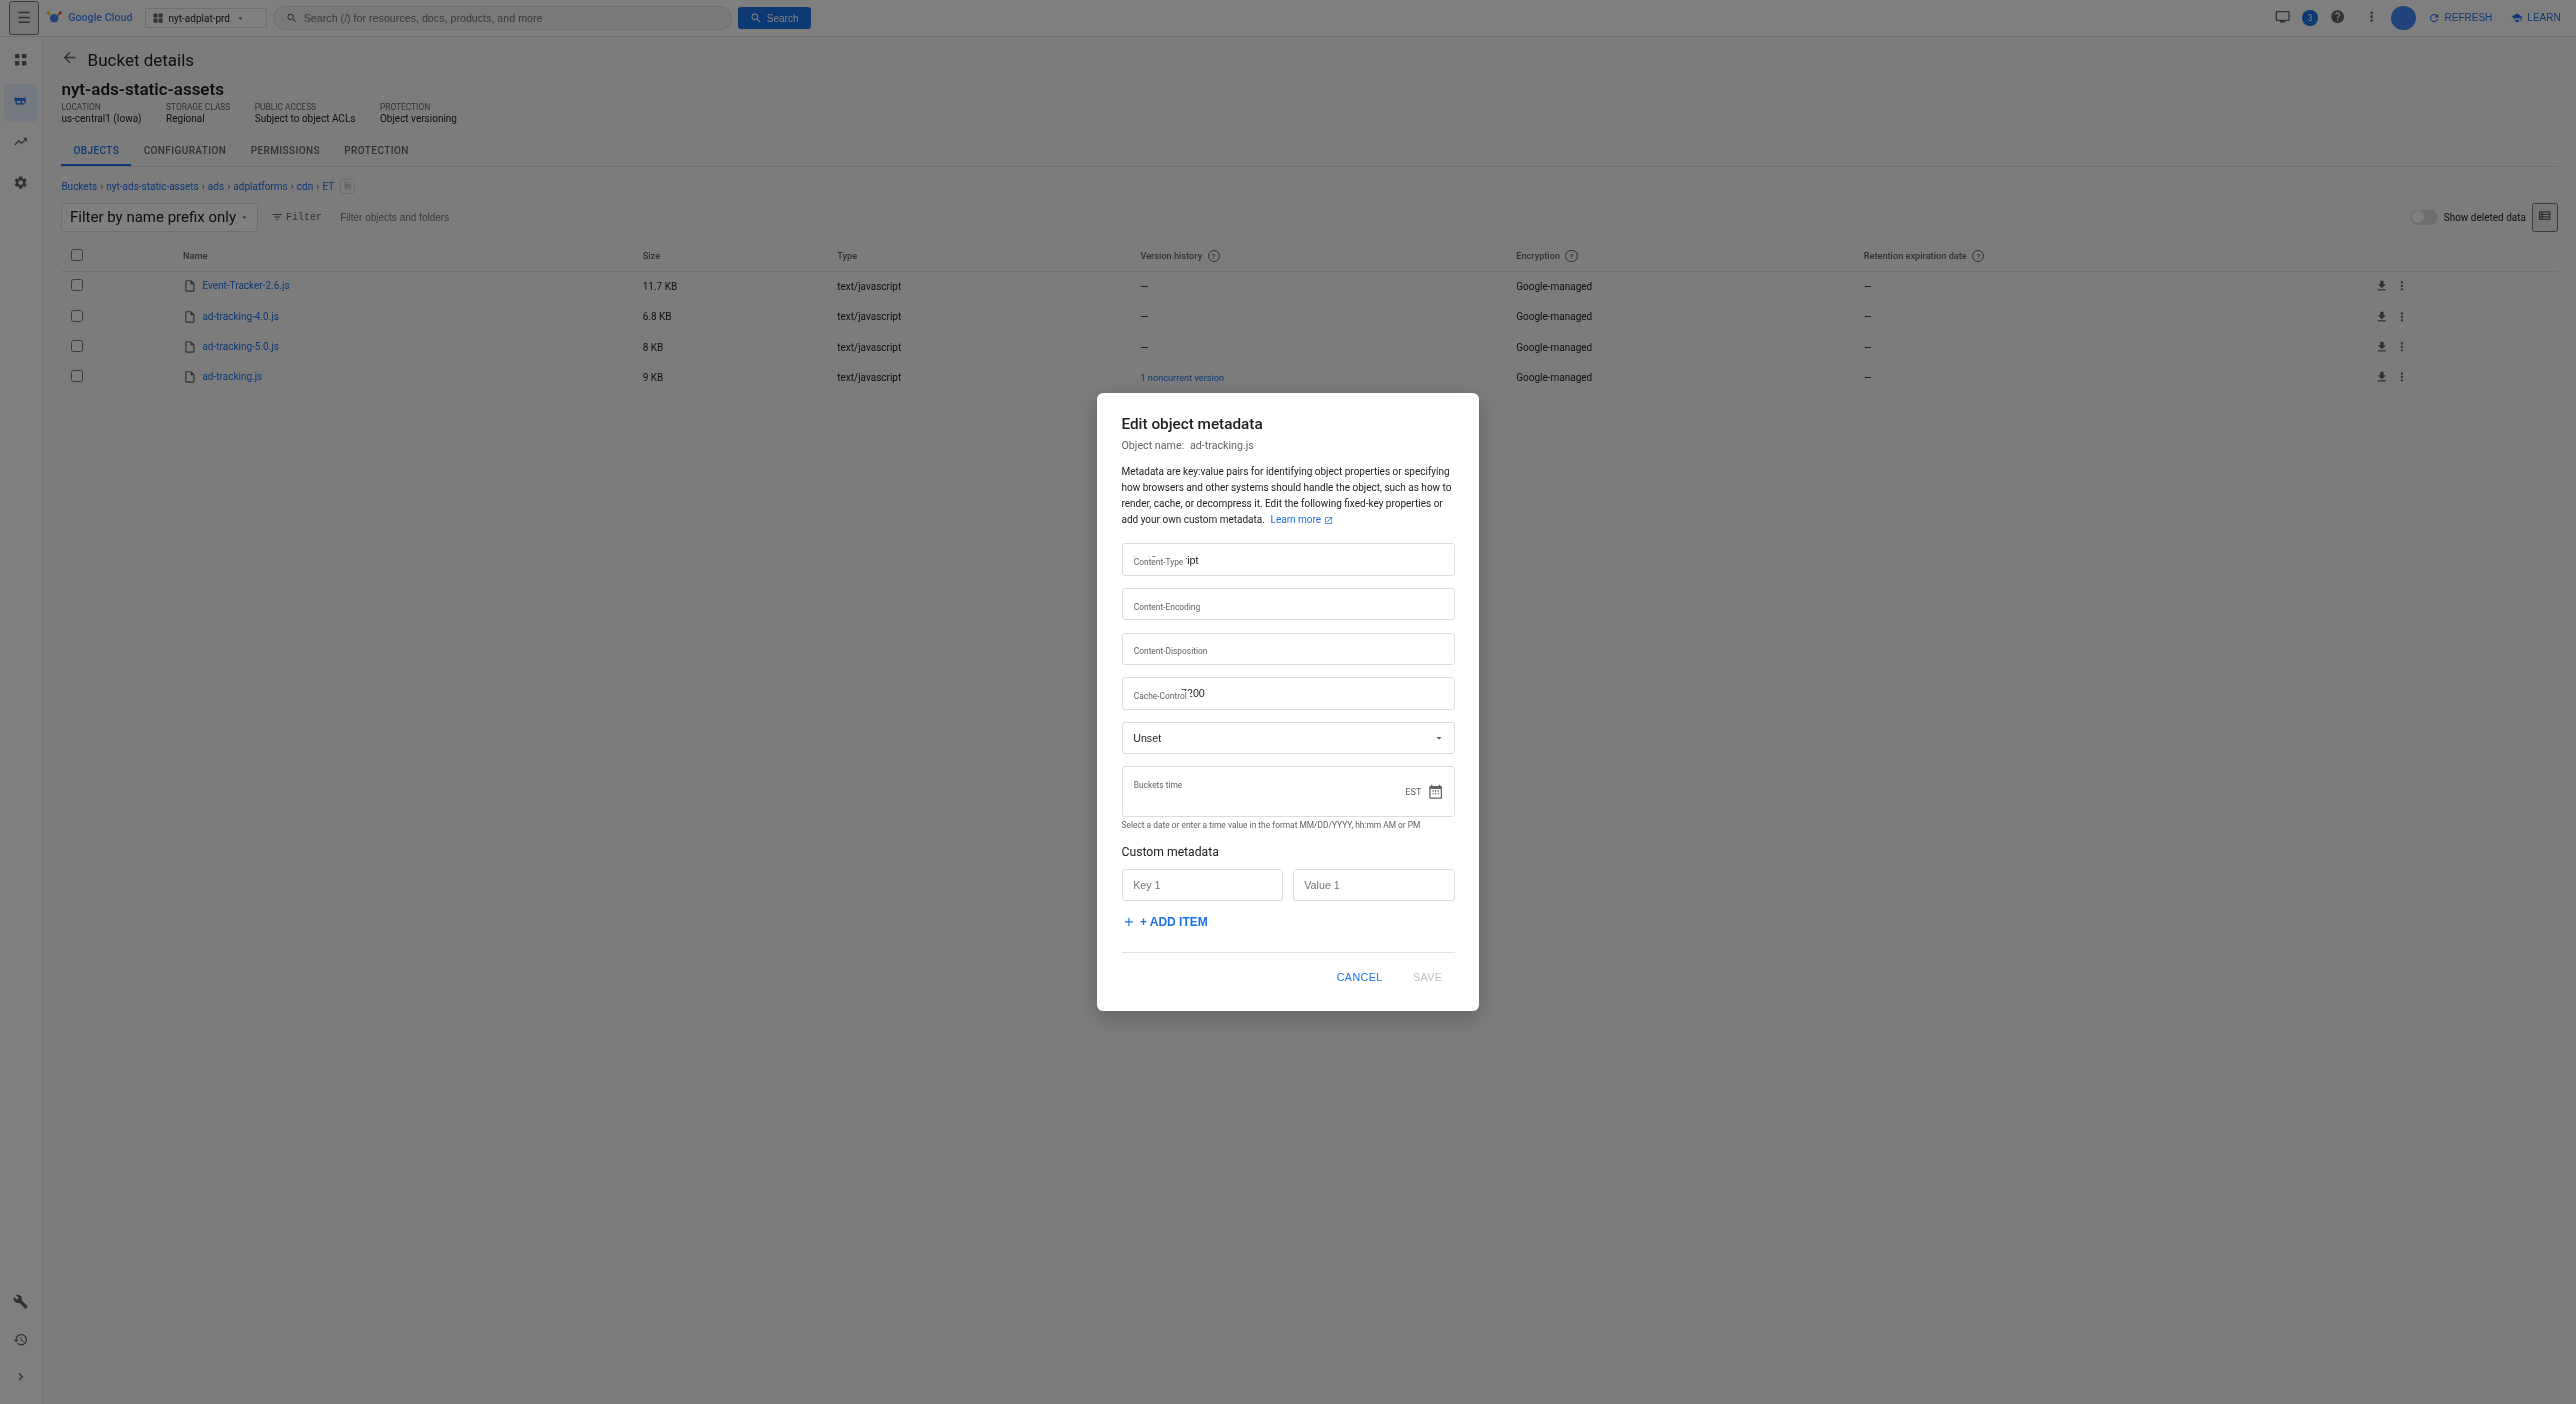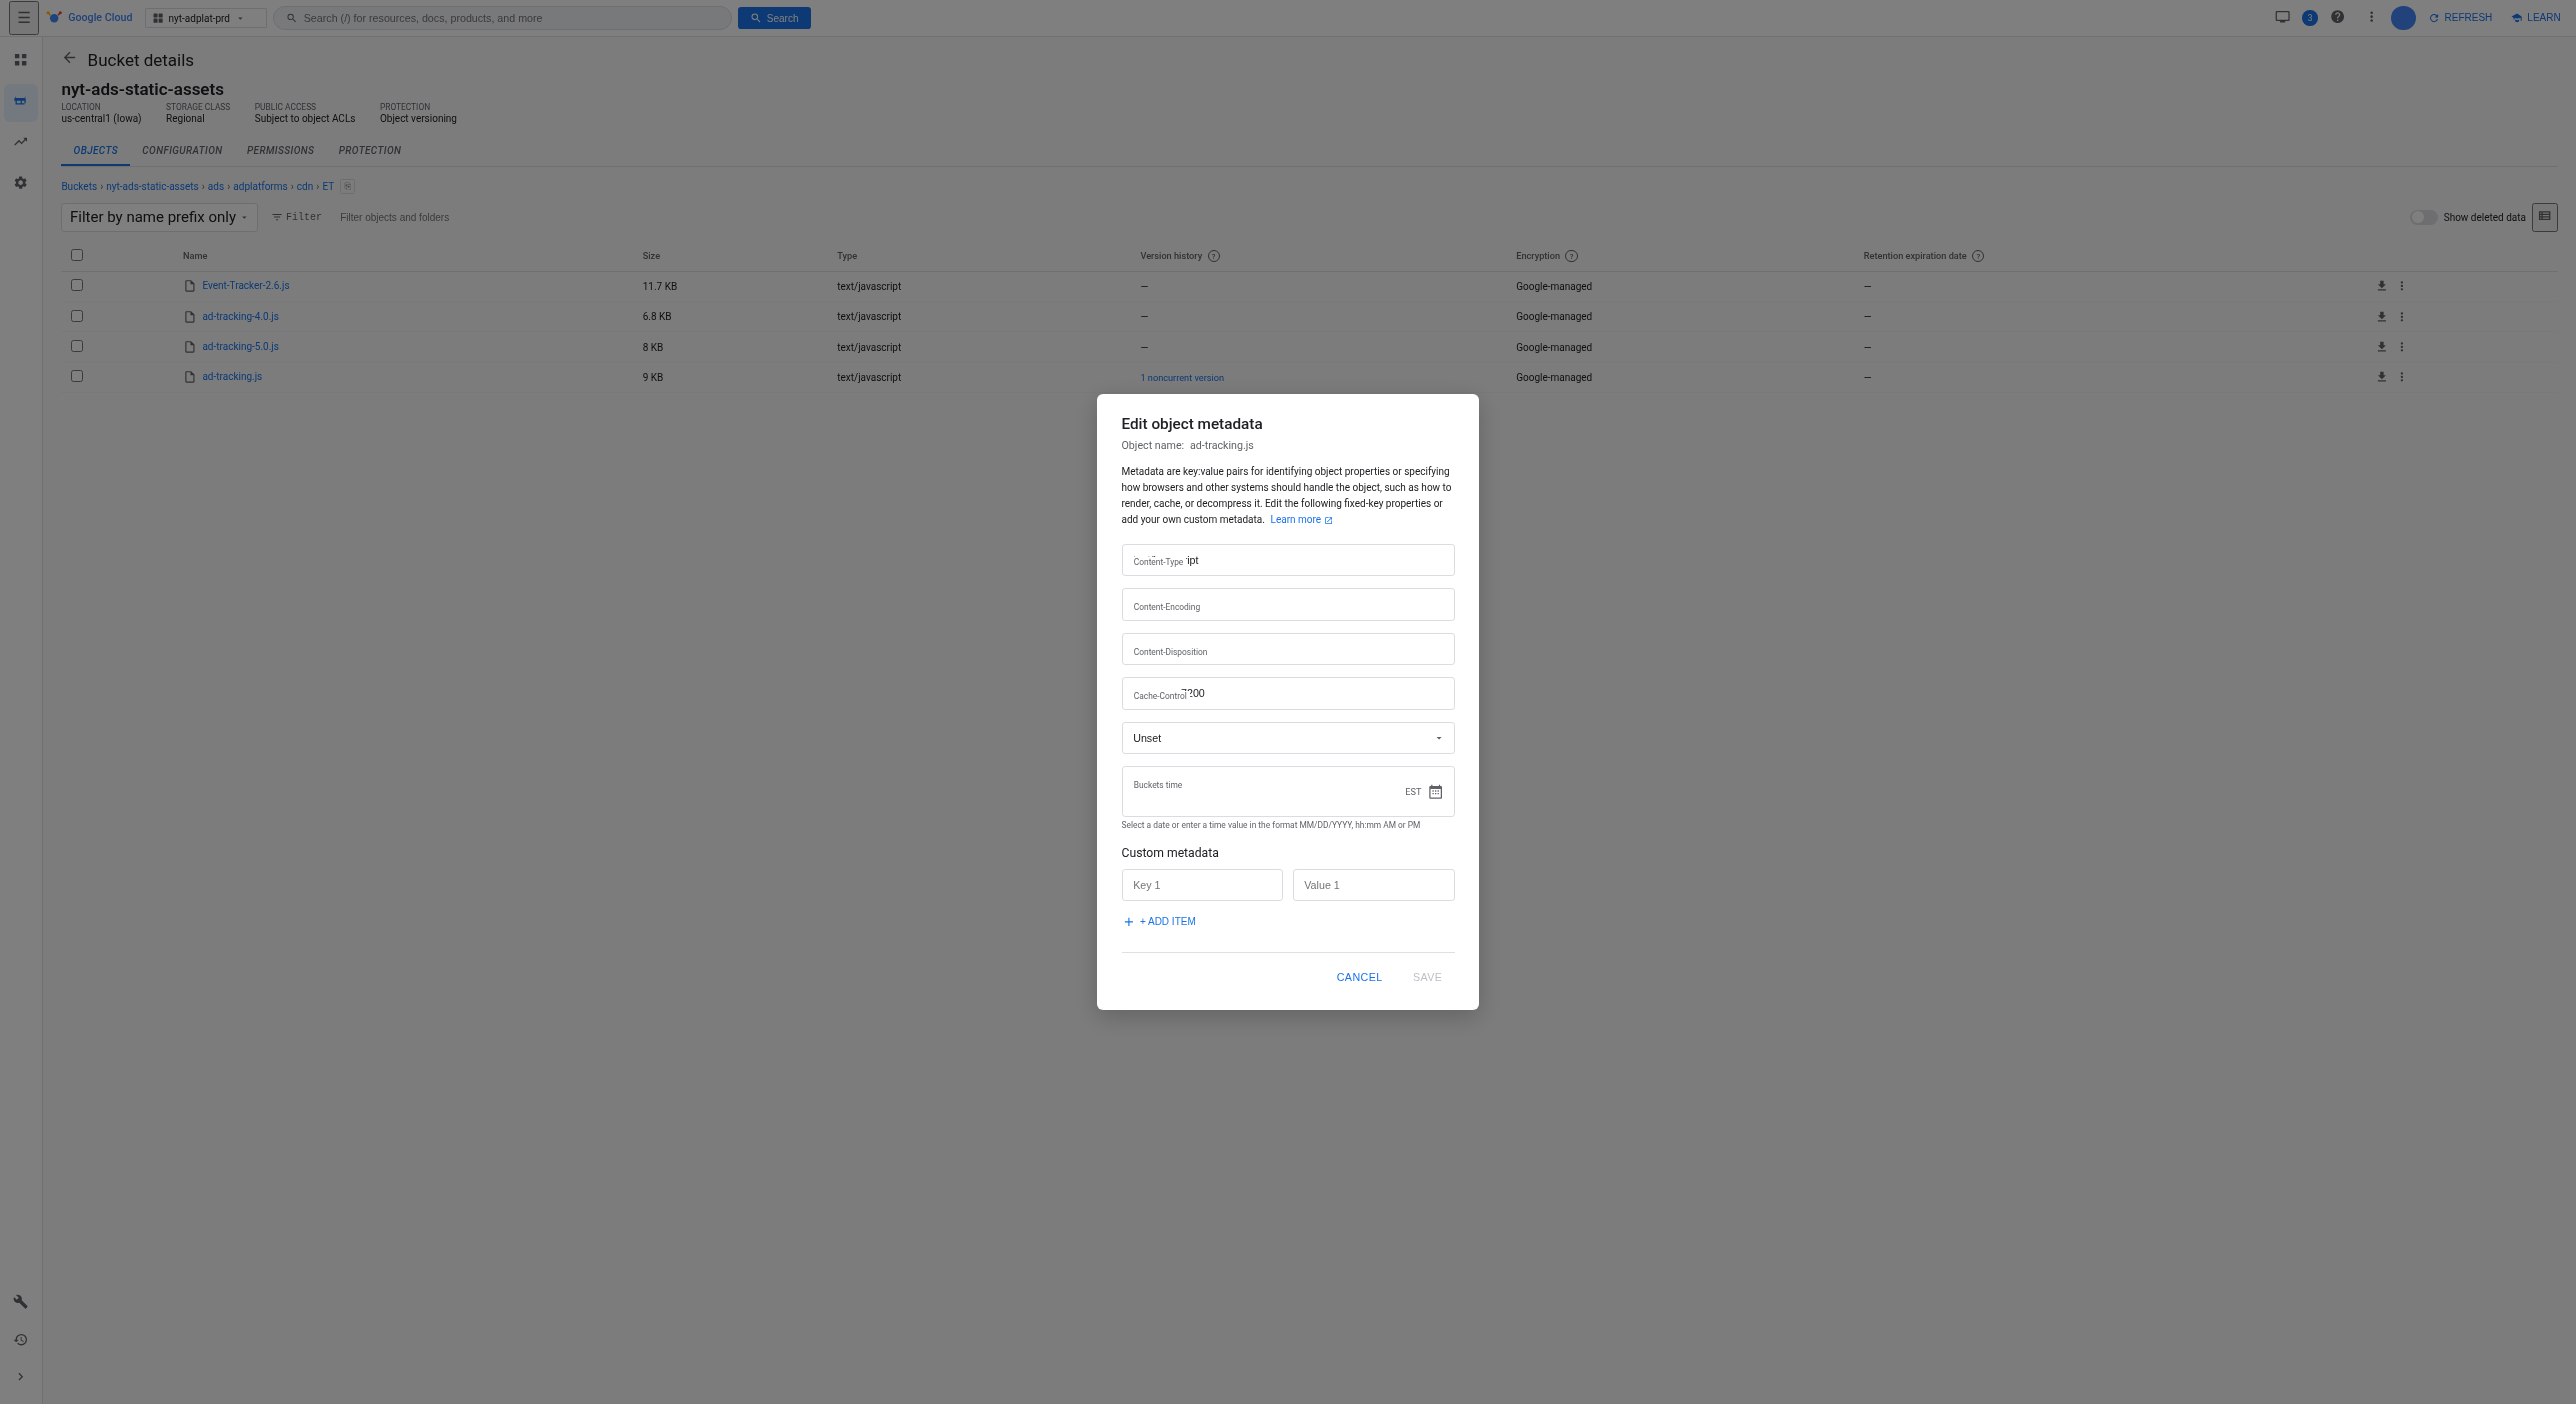"OBJECTS" .tabs { font-style: italic -> none }
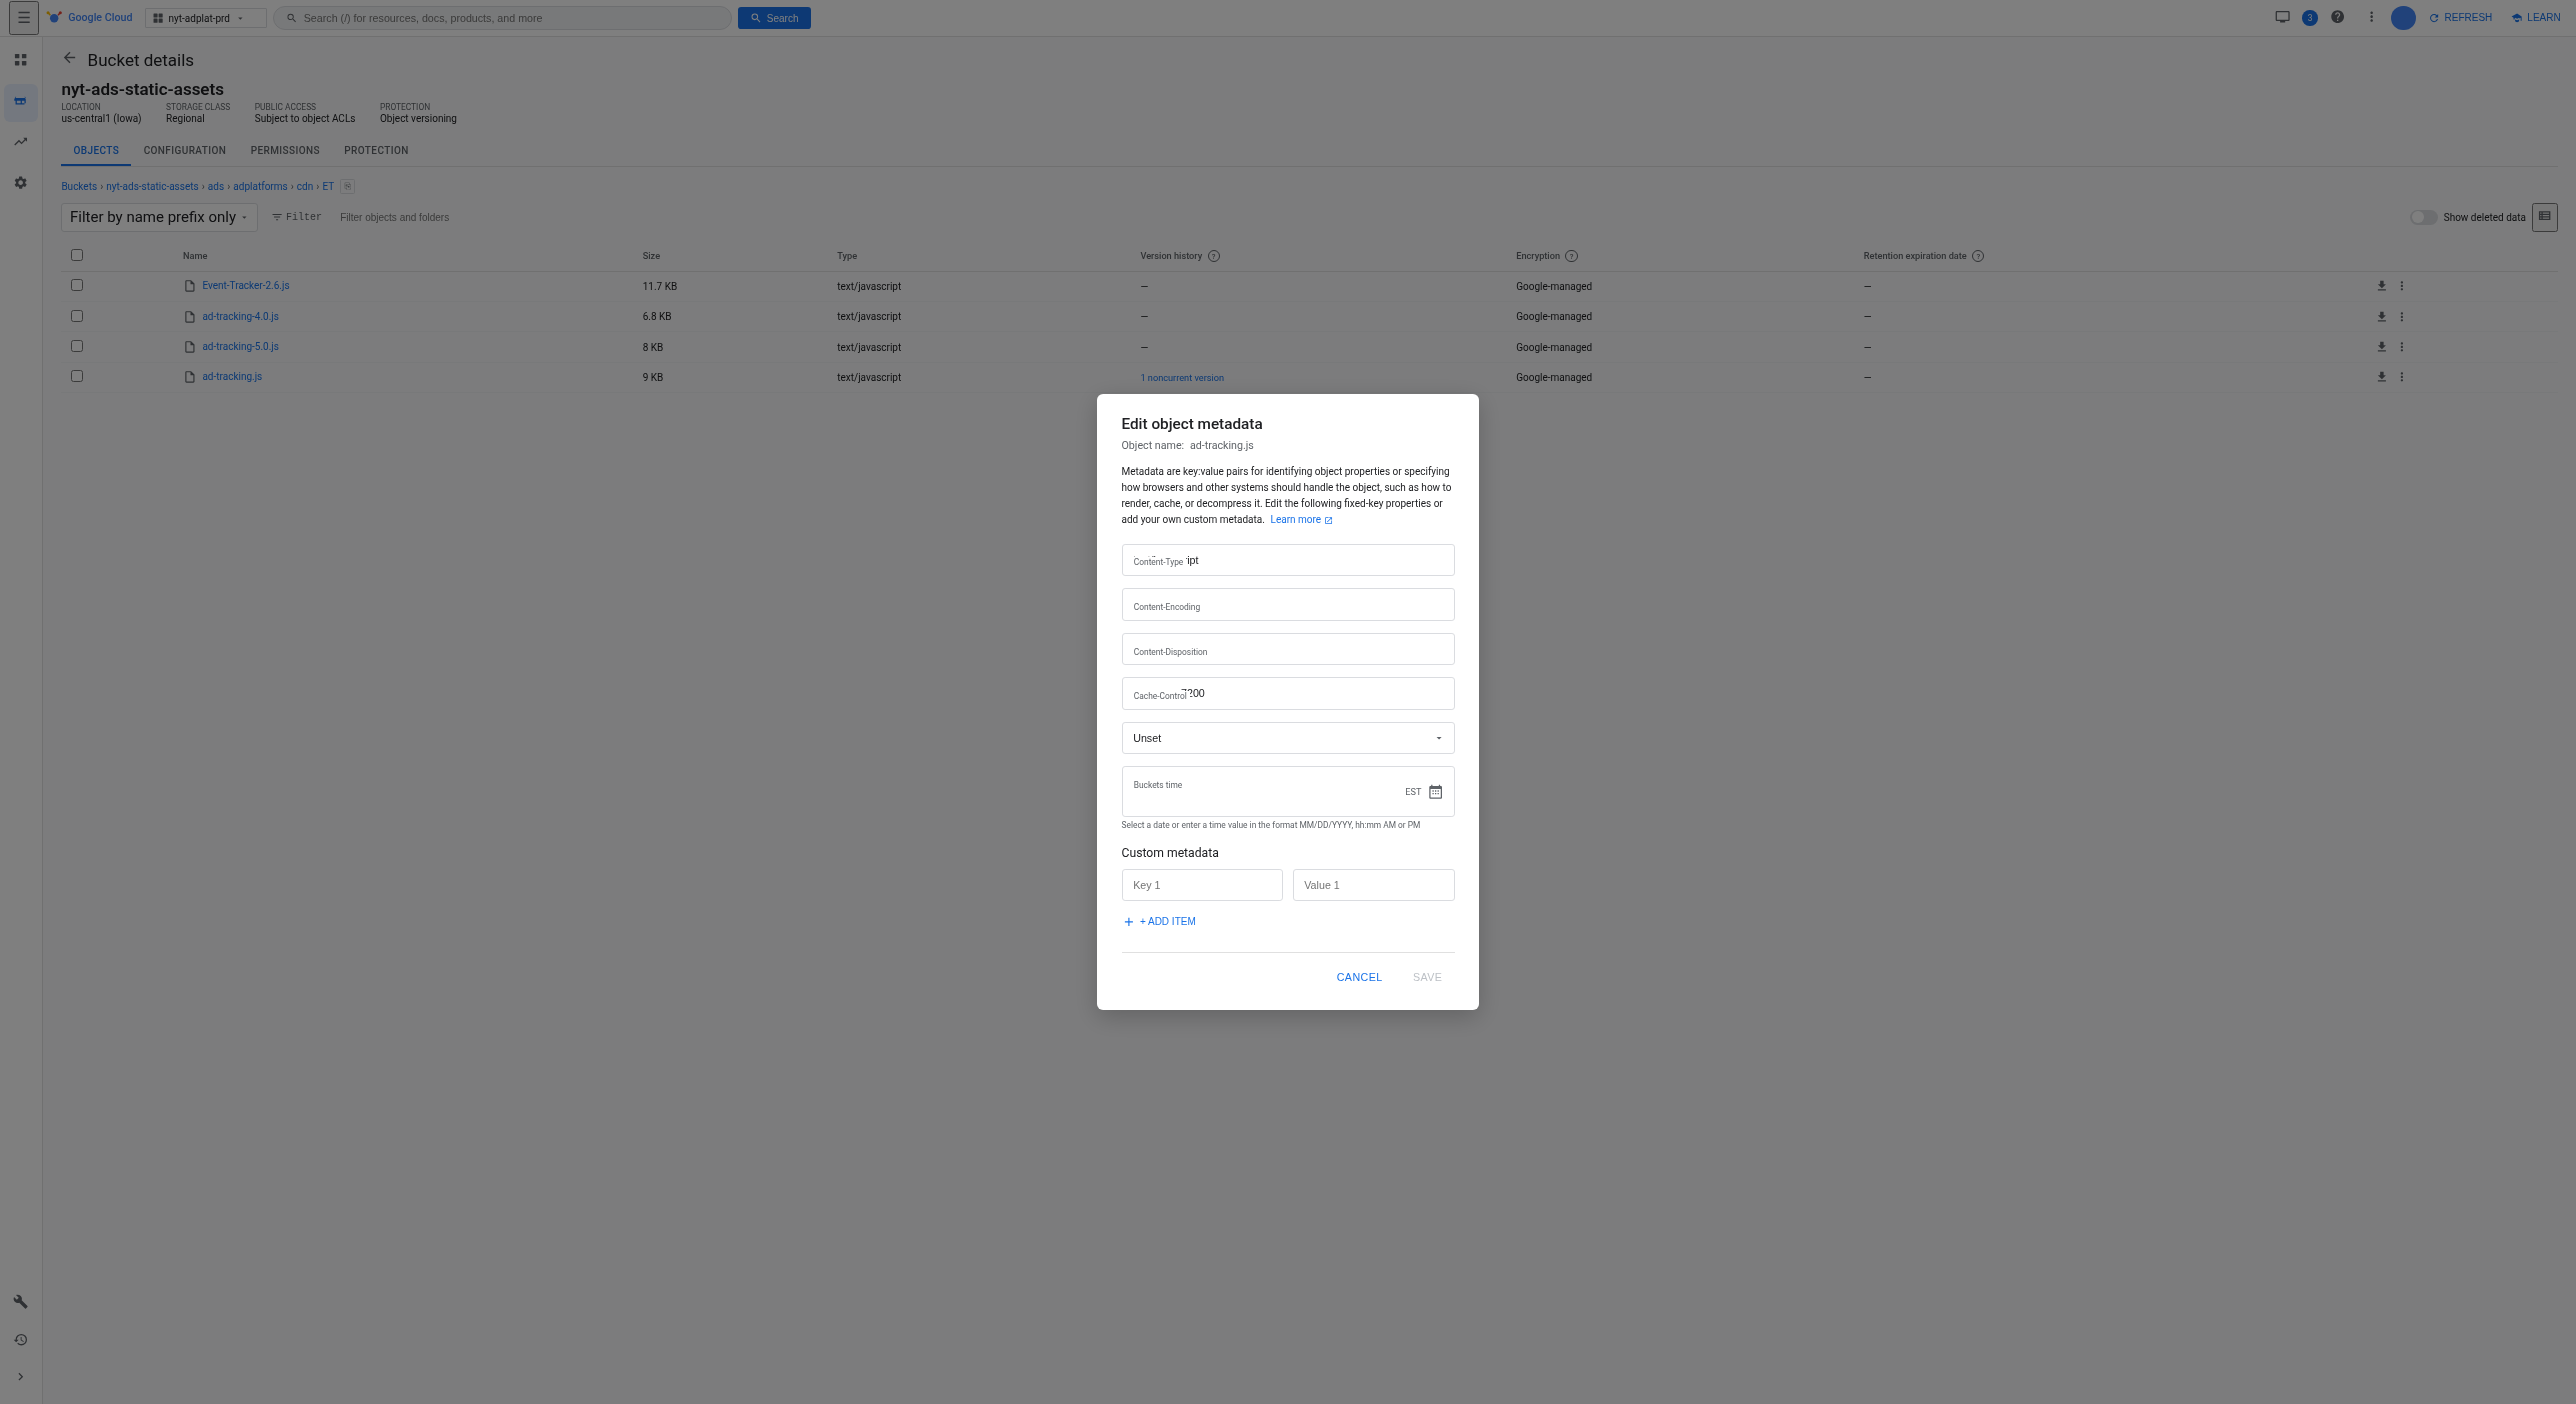"+ ADD ITEM" .add-item-btn { font-size: 10px -> 12px; font-weight: 400 -> 700 }
